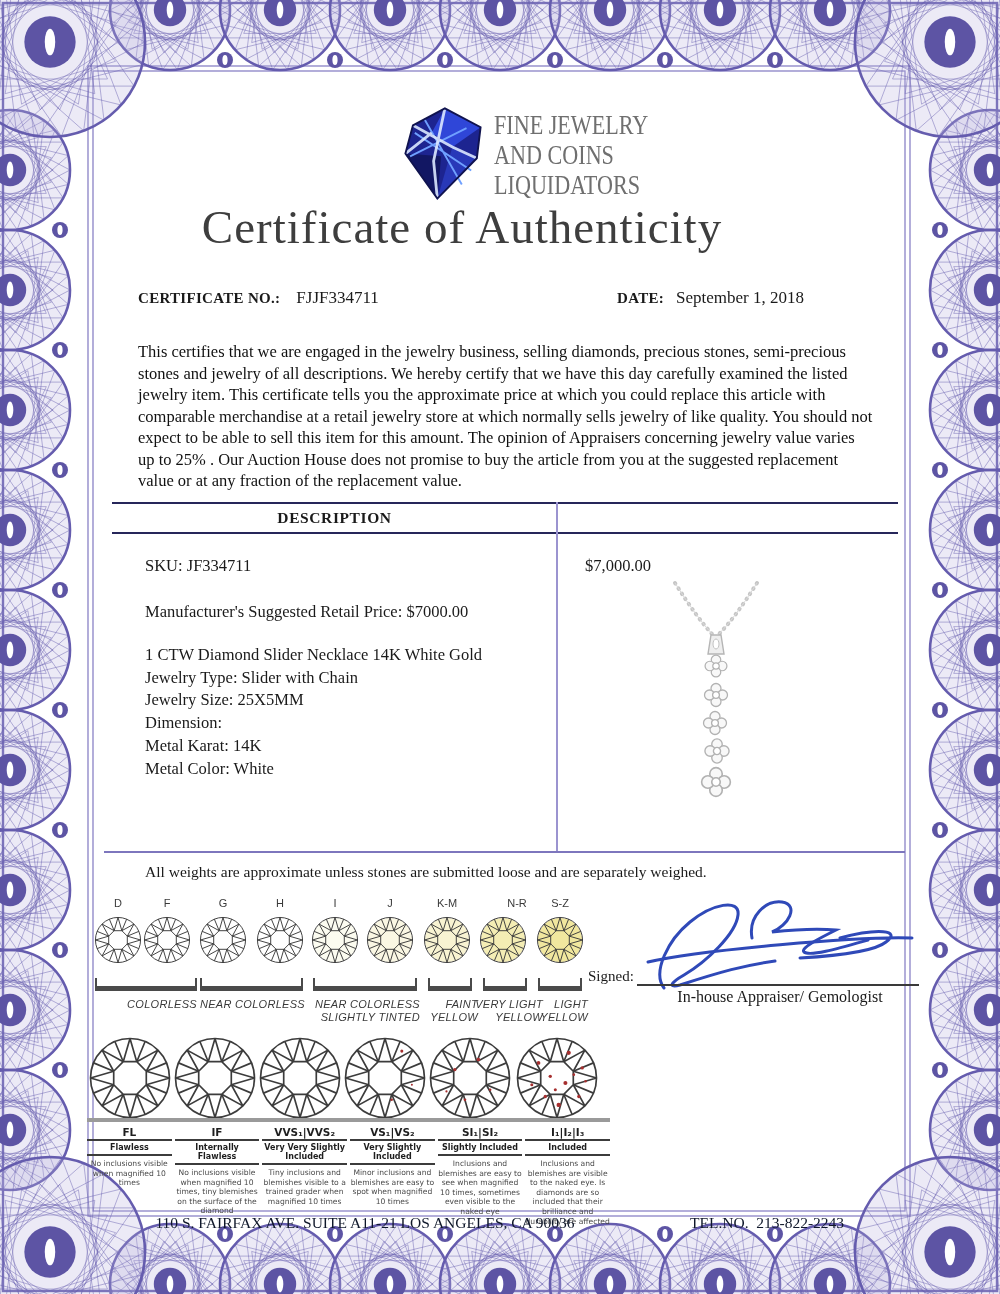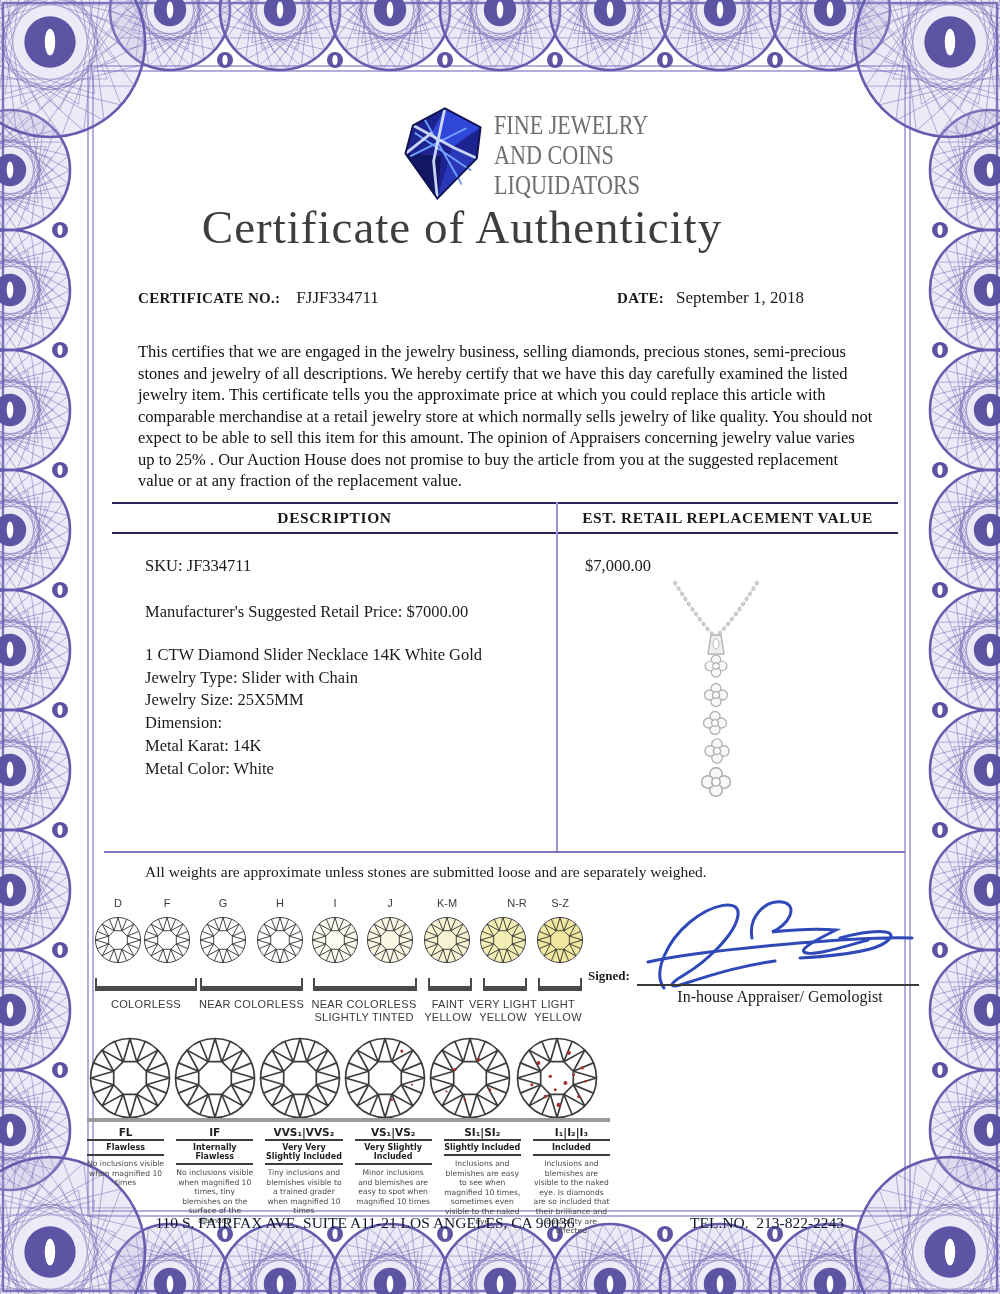"EST. RETAIL REPLACEMENT VALUE" div.abs { html: <div>EST. RETAIL REPLACEMENT VALUE</div> -> none }
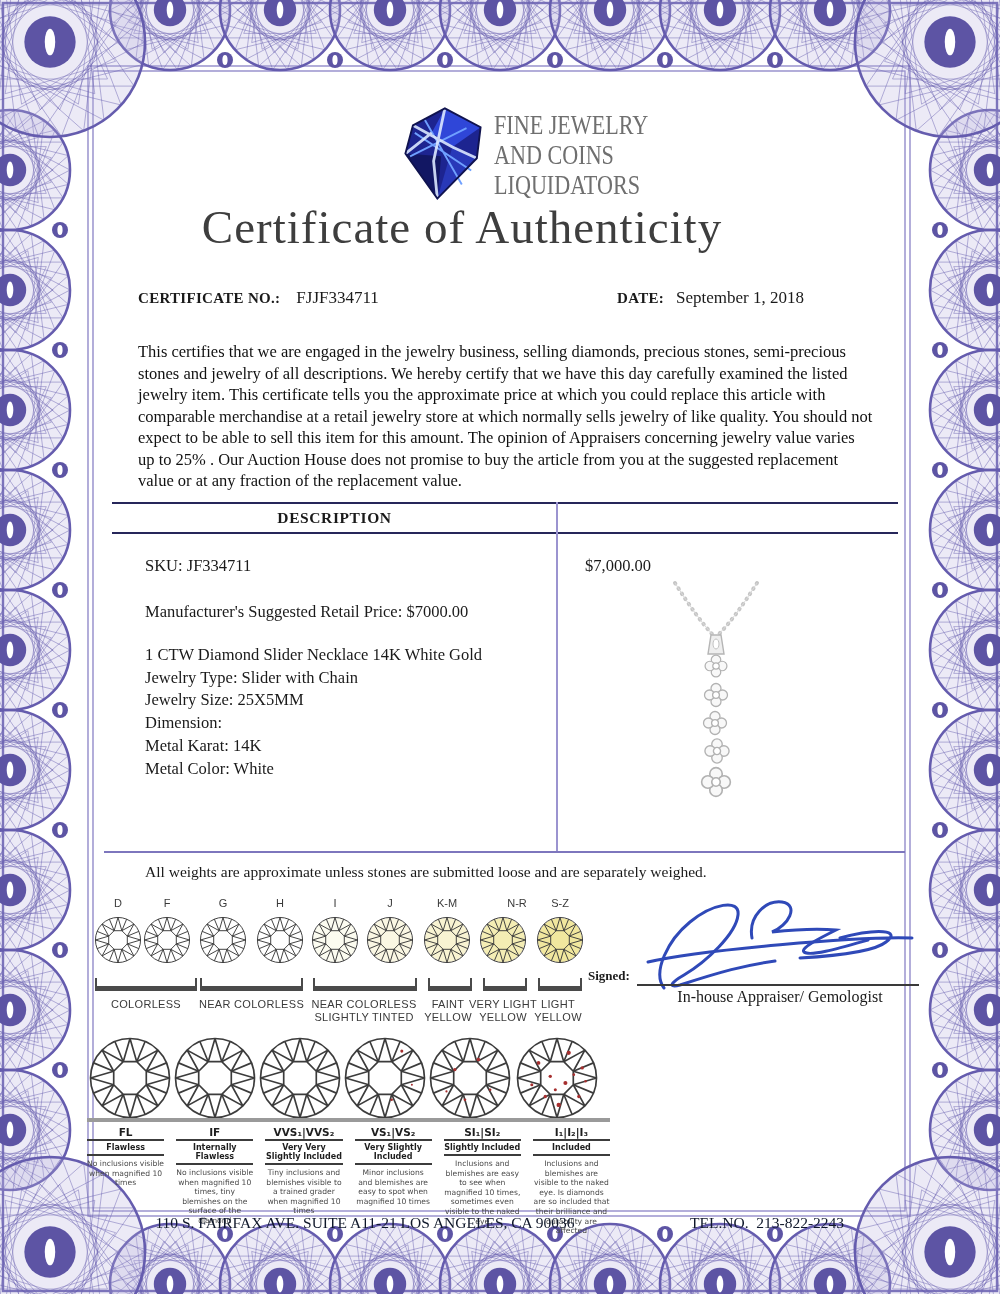"Signed:" .signedlabel { font-size: 13px -> 15px; font-weight: bold -> none }
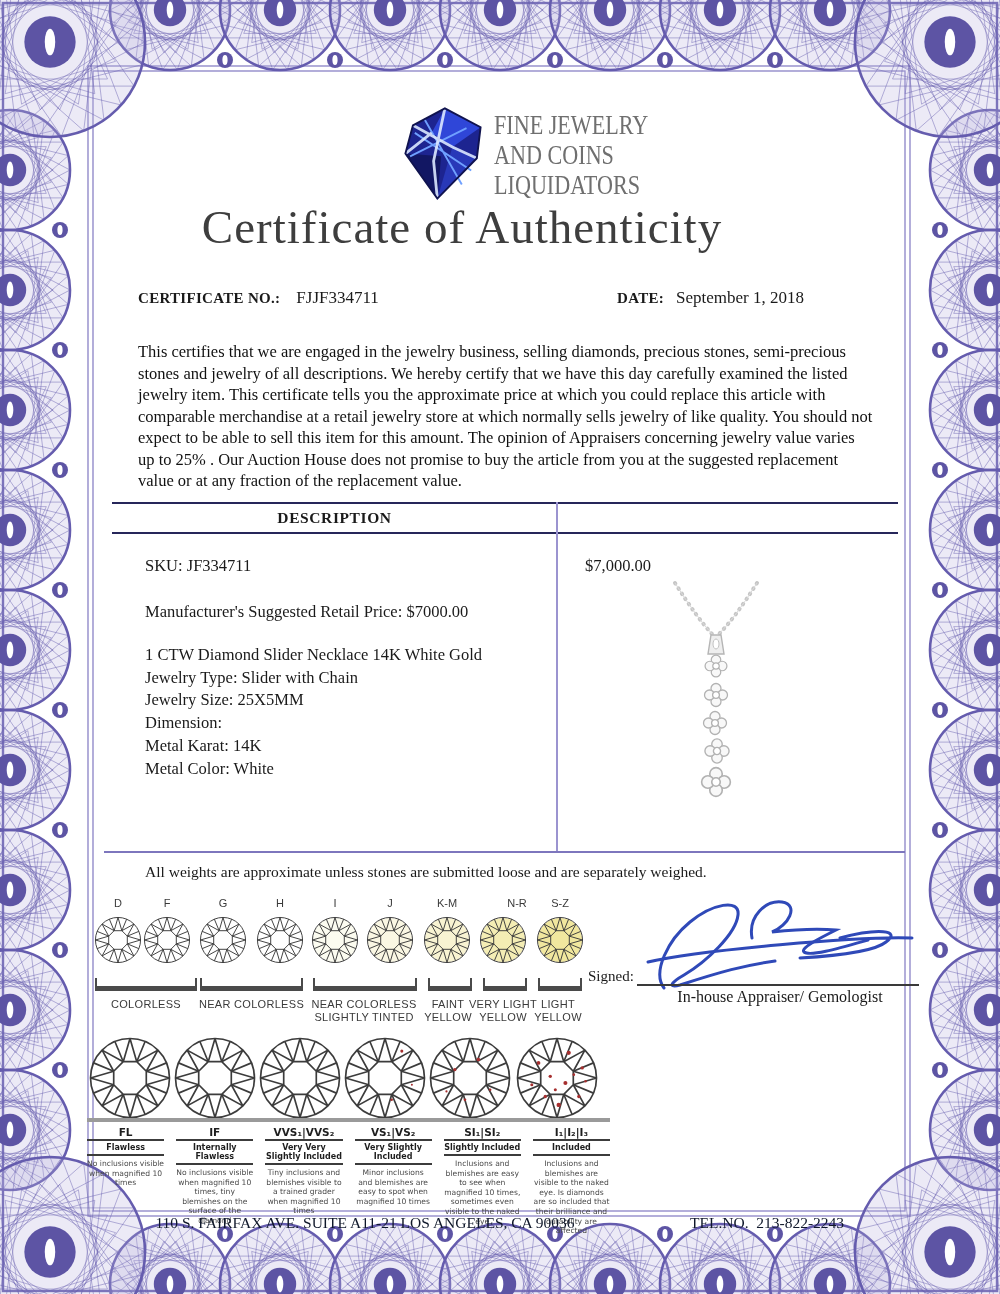"COLORLESS" .grouplabel { font-style: none -> italic; text-align: center -> right }
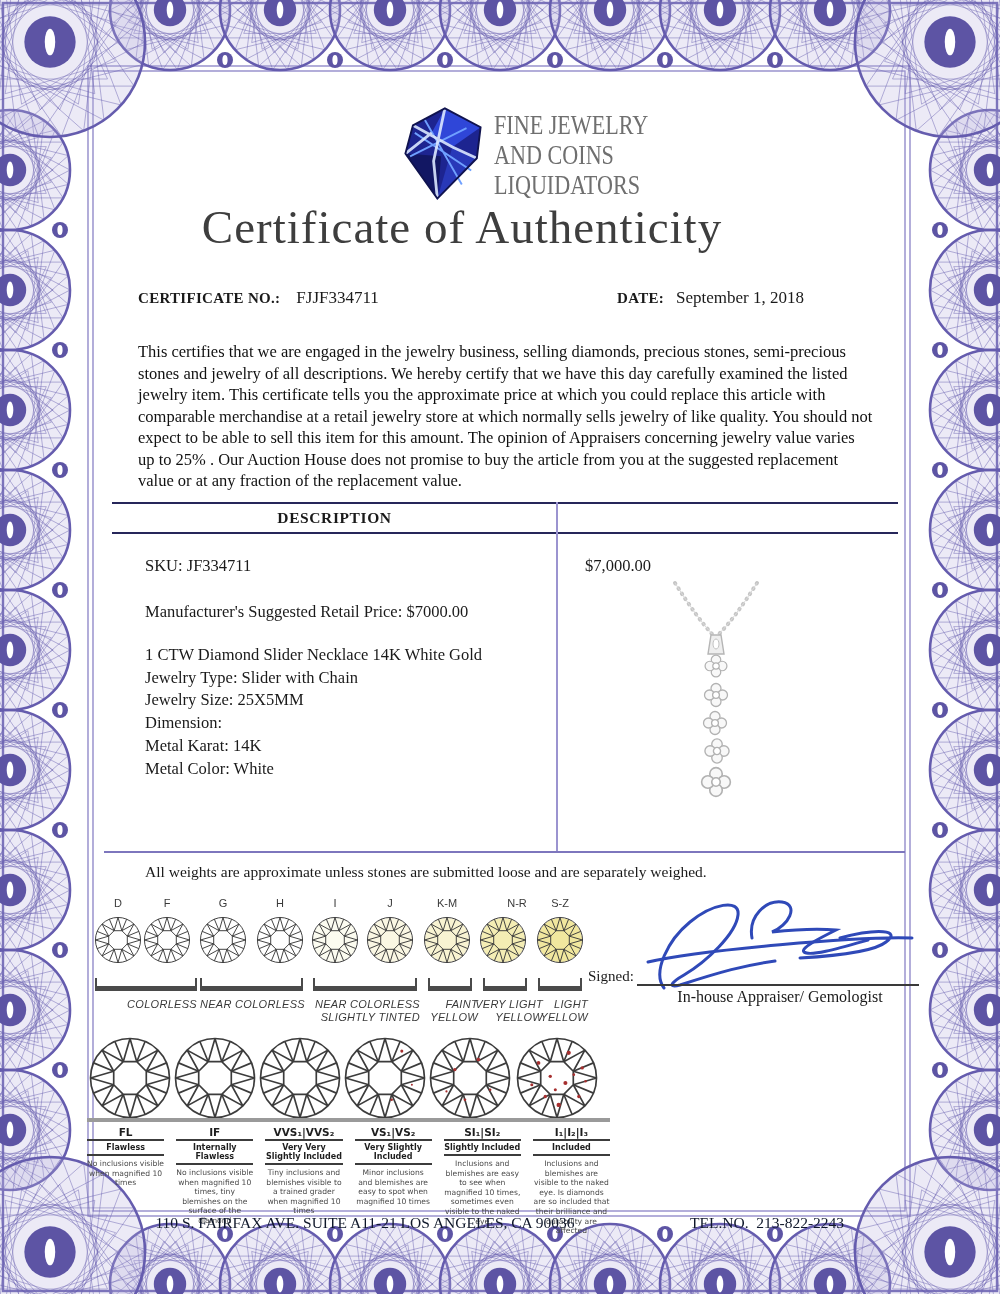"FL" .ctable { gap: 12px -> 3px }
